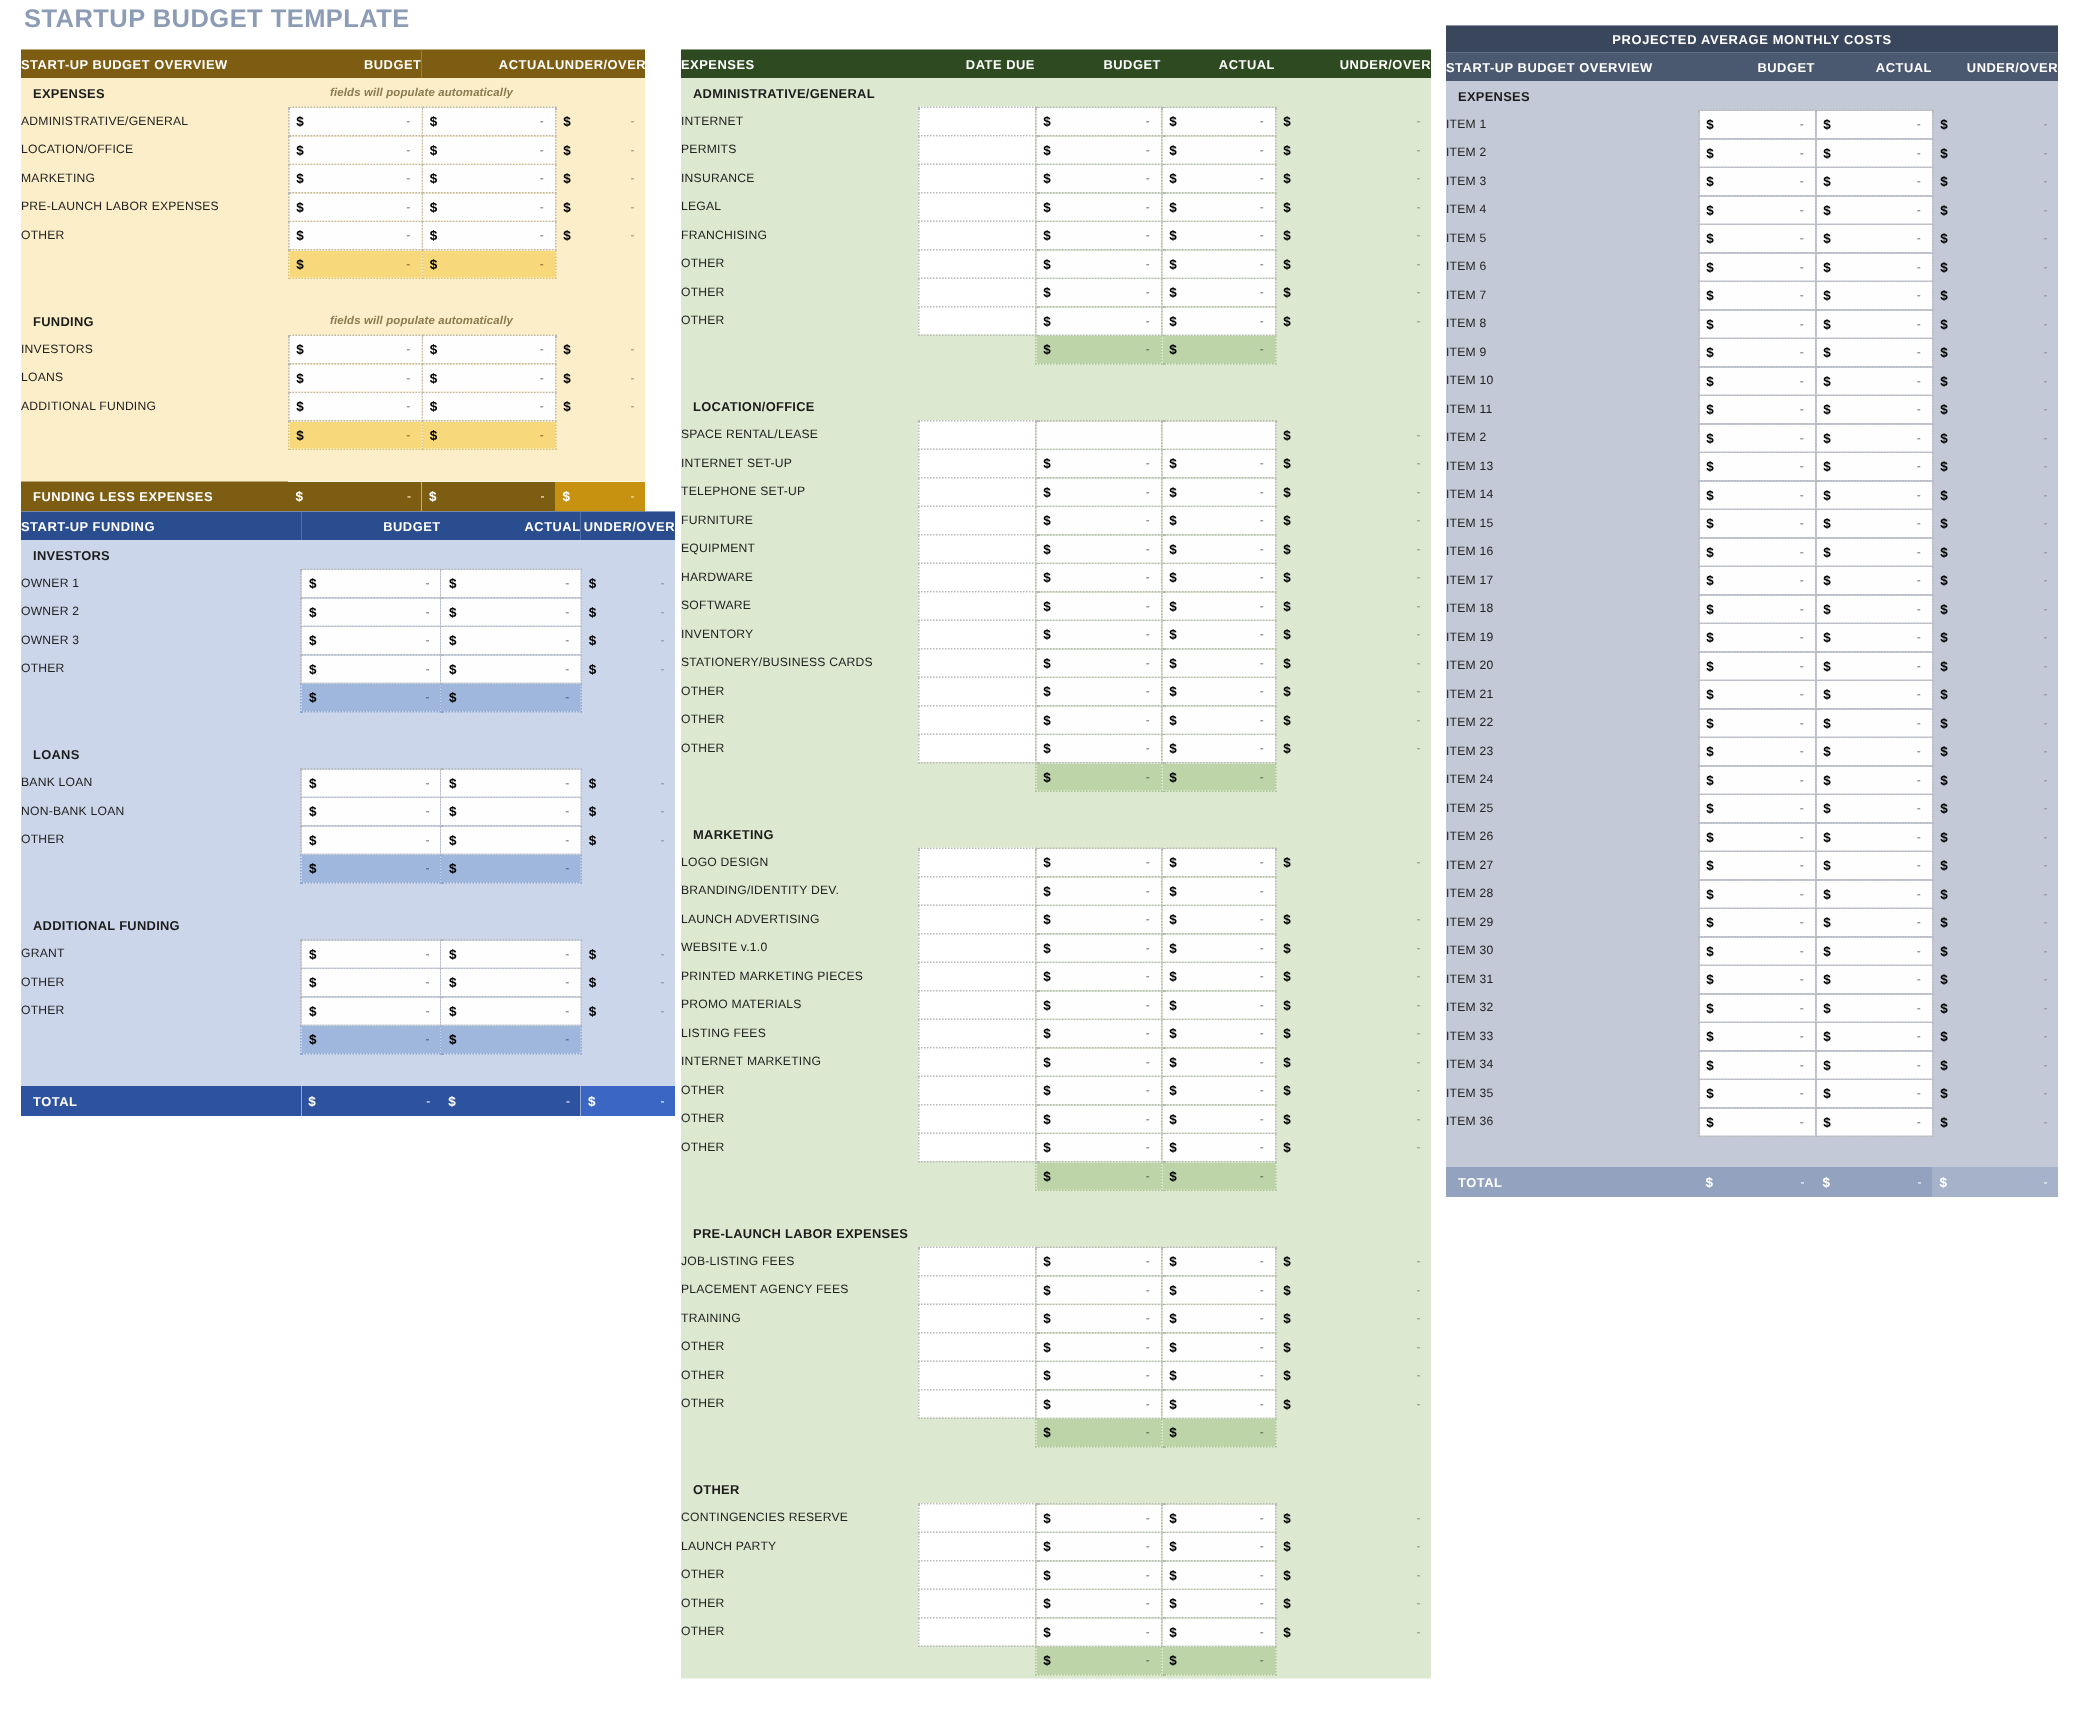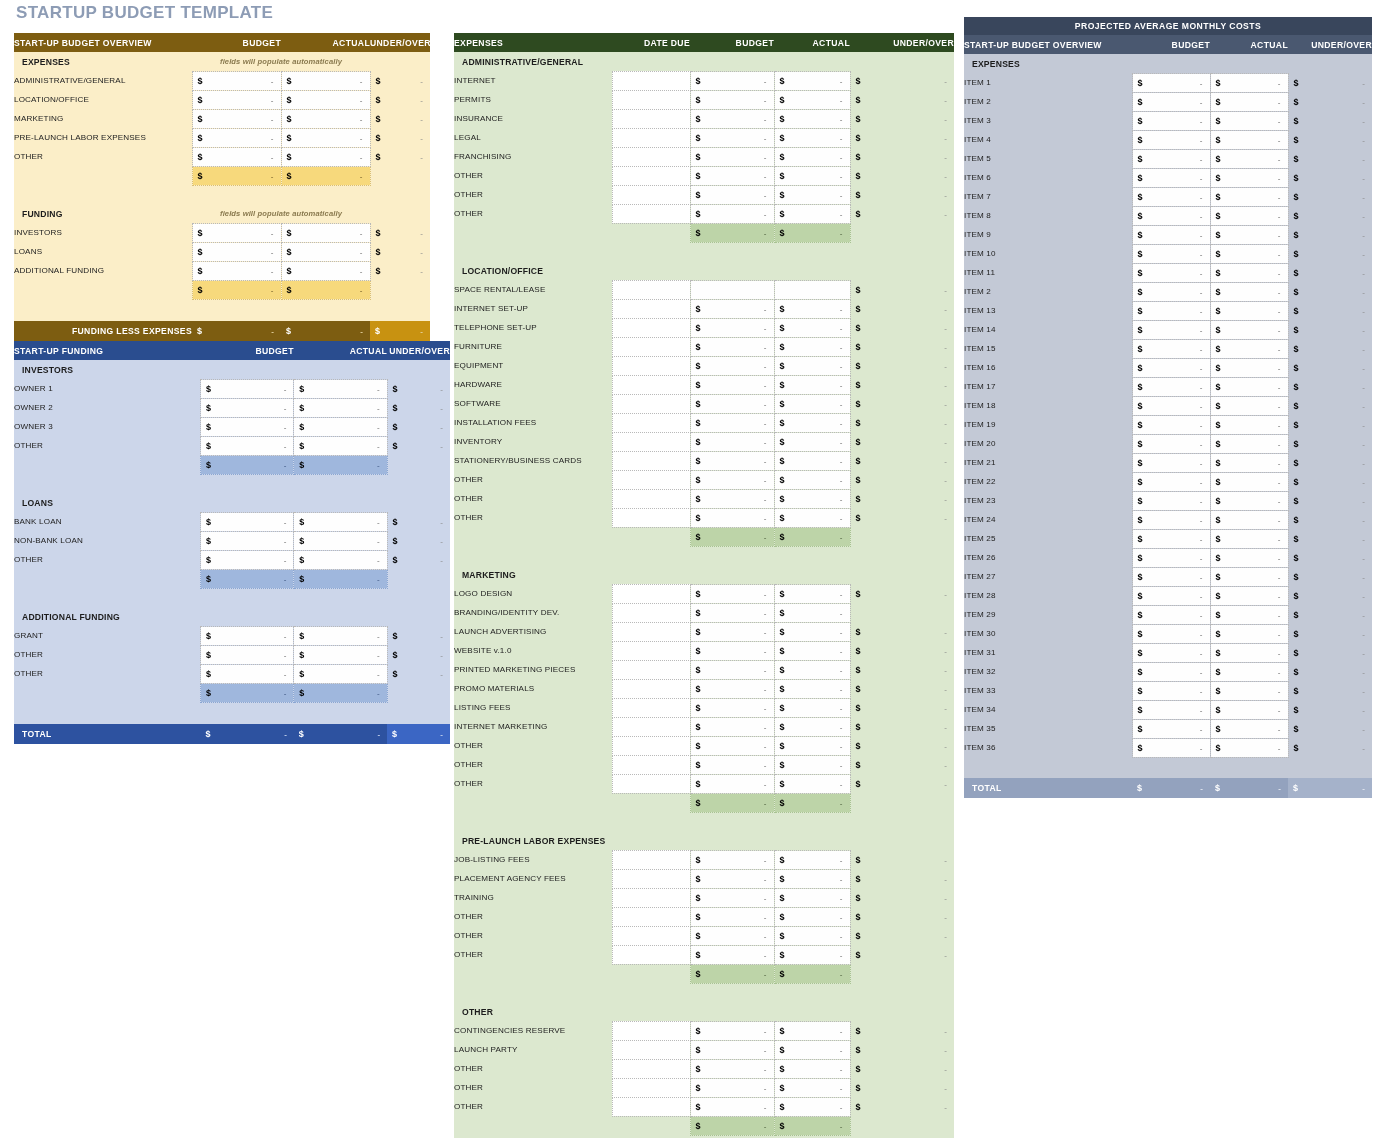"FUNDING LESS EXPENSES" #overview .fle td { text-align: right -> none }
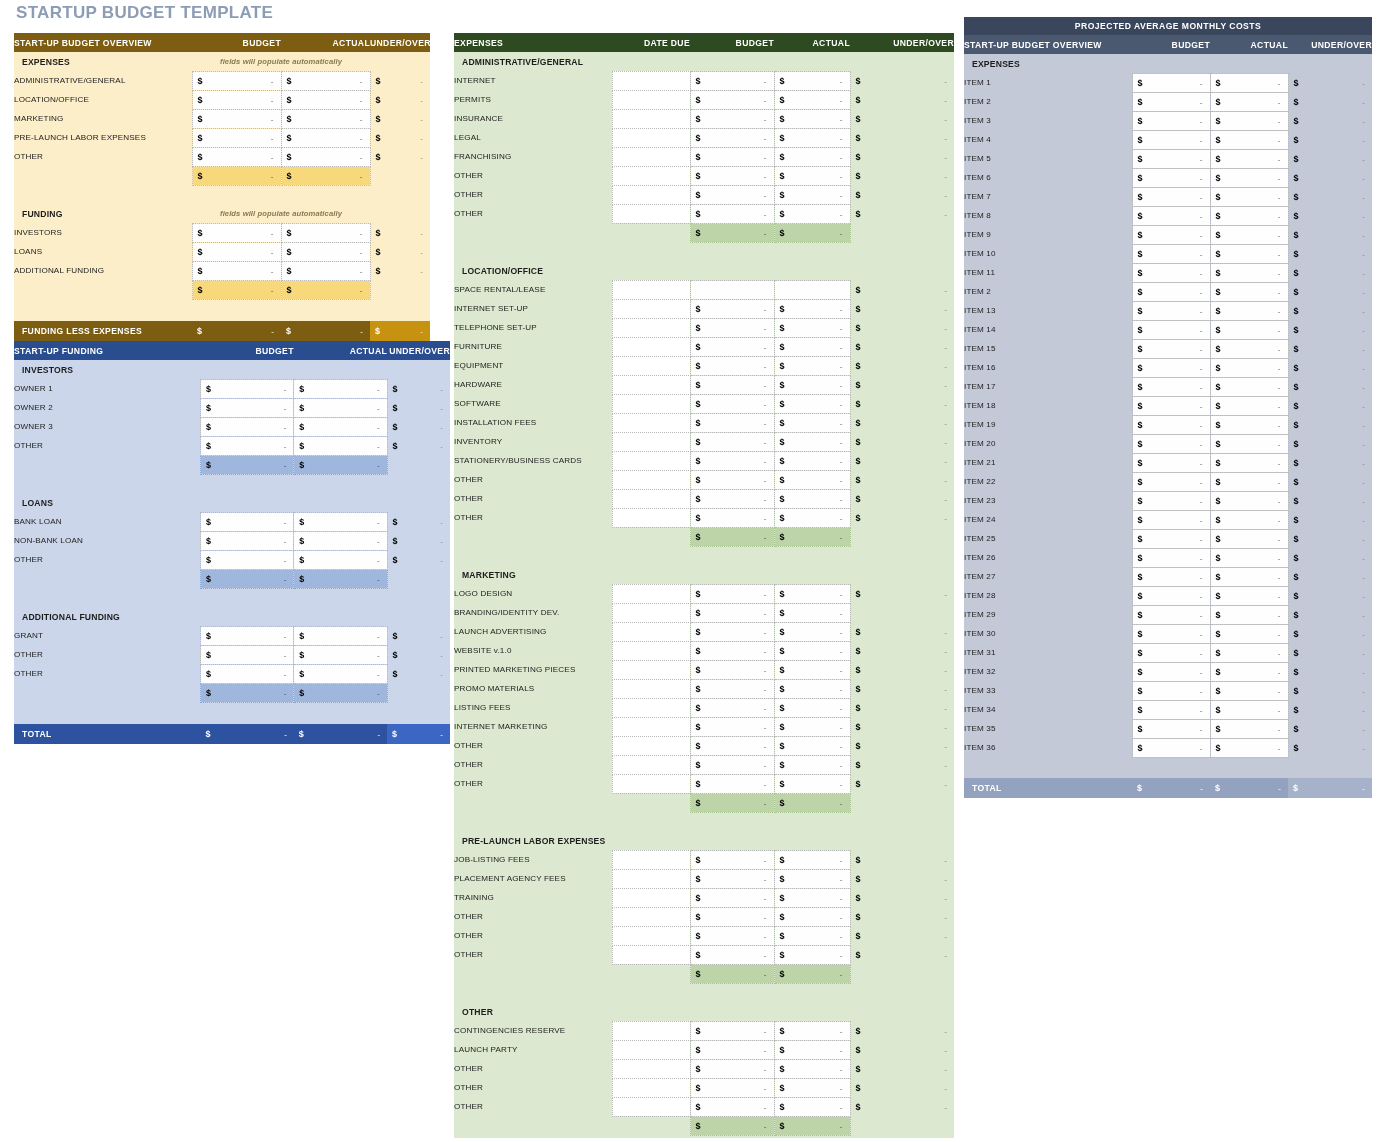"INSTALLATION FEES" tr { html: <tr> <td>INSTALLATION FEES</td> <td></td> <td> <span>$</span> <span>-</span> </td> <td> <span>$</span> <span>-</span> </td> <td> <span>$</span> <span>-</span> </td> </tr> -> none }
